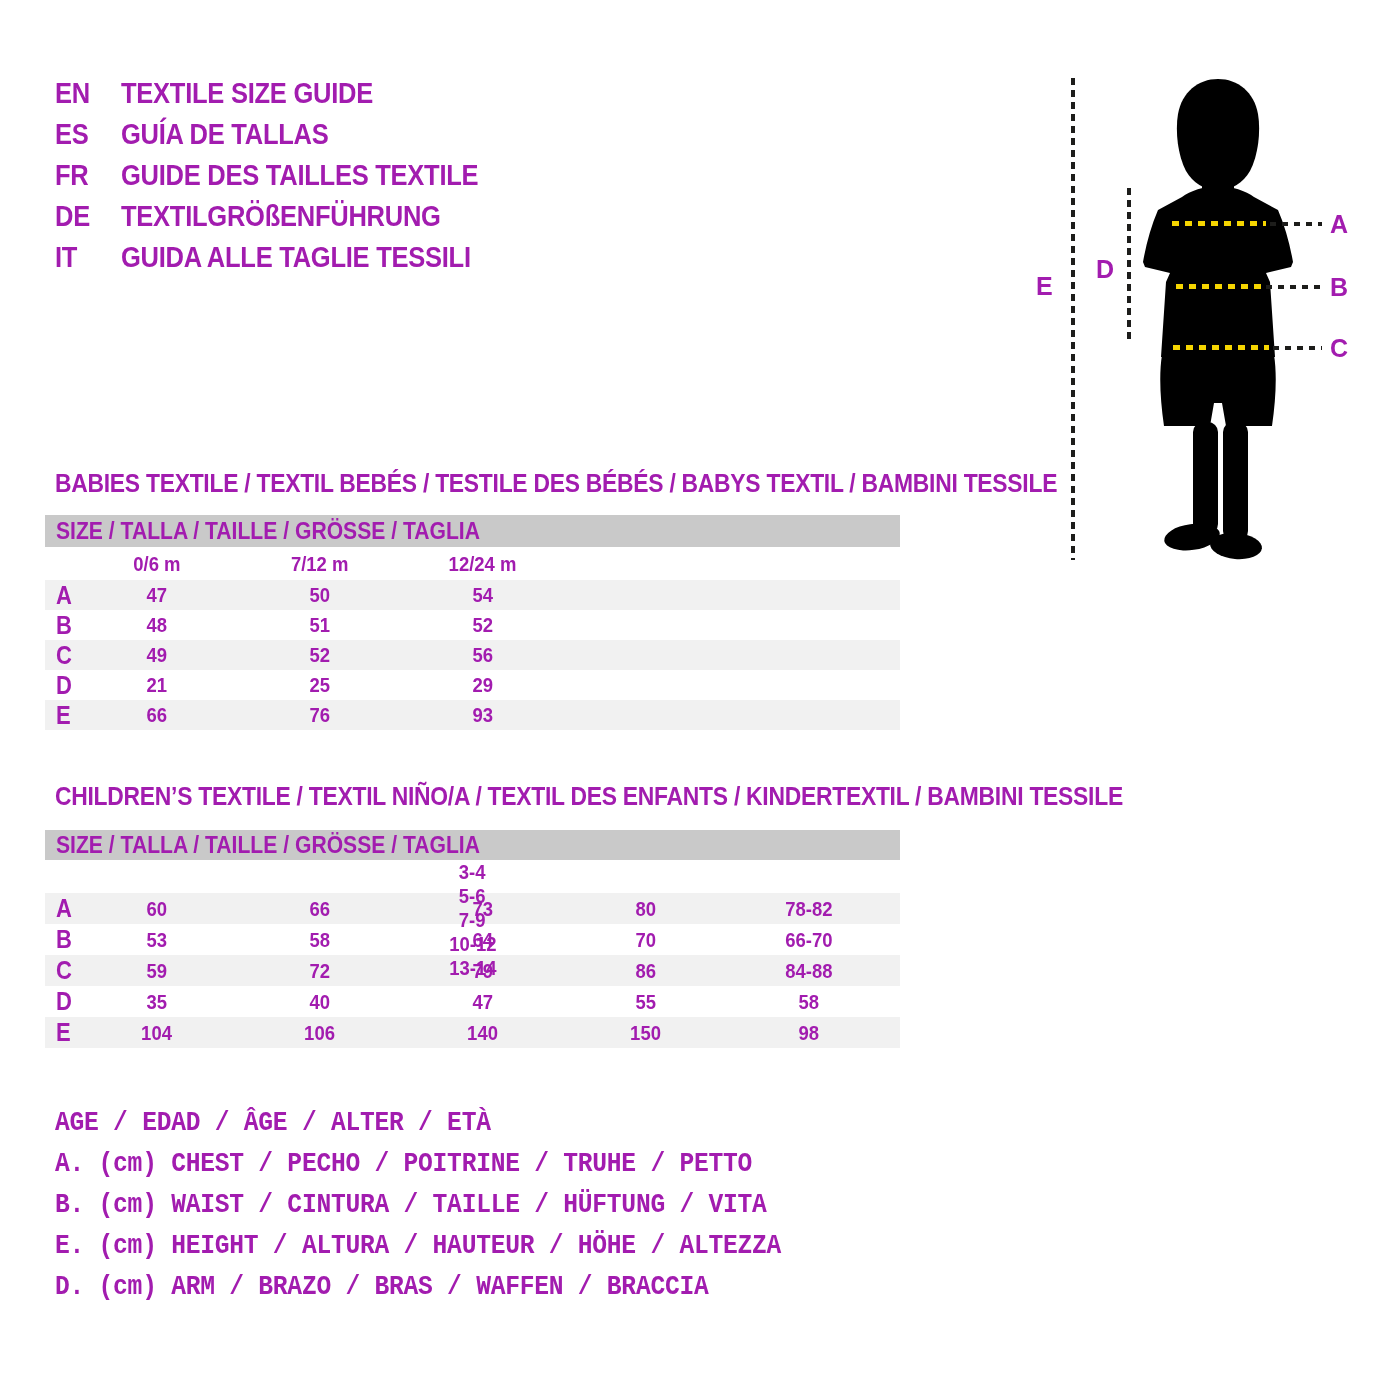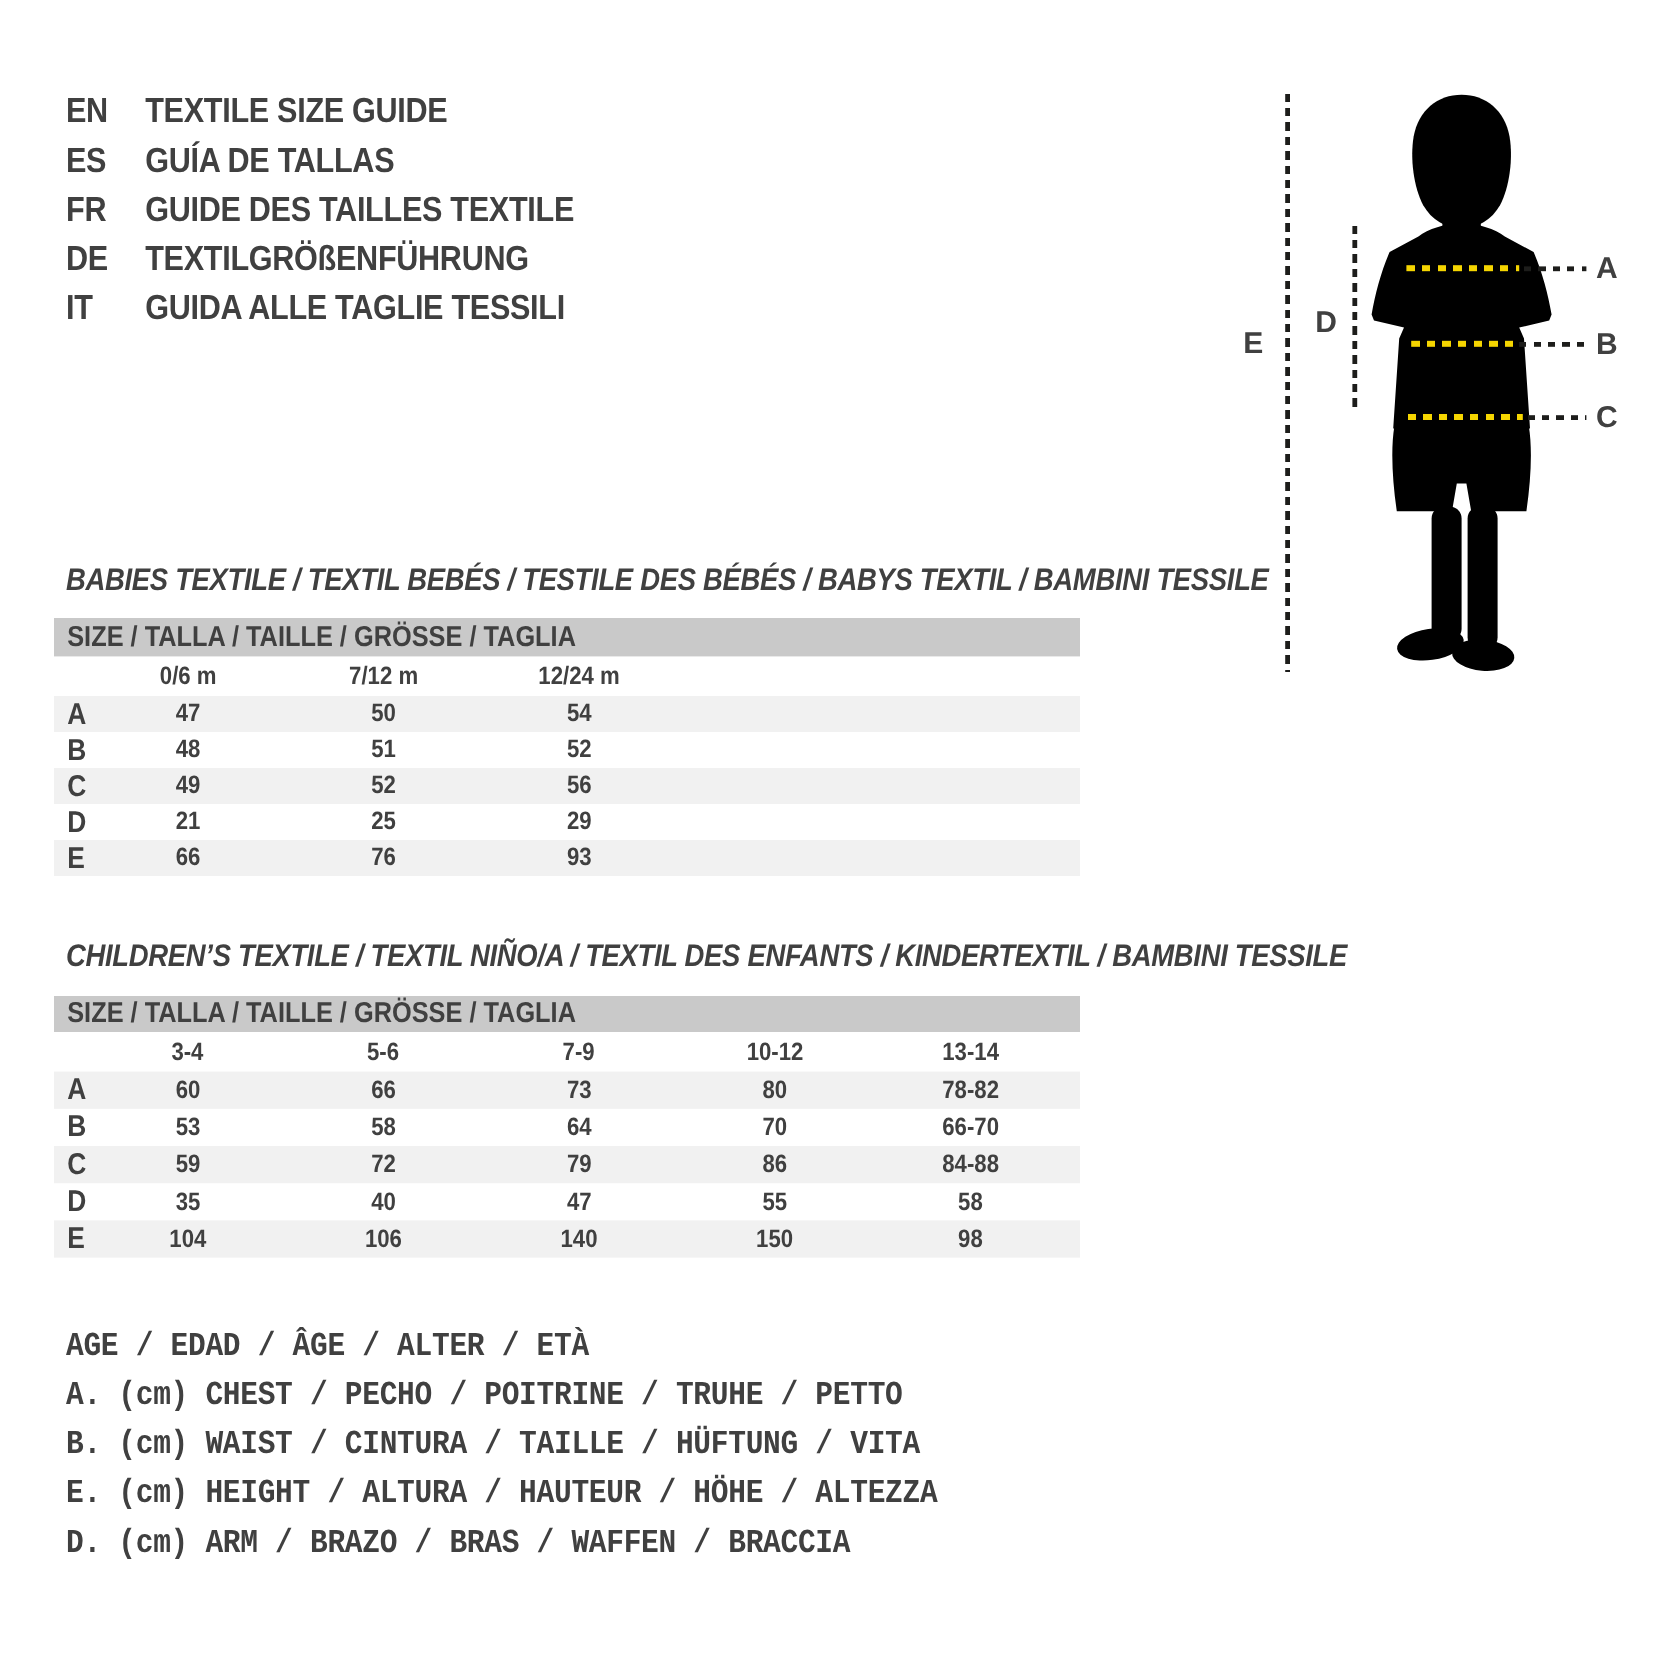"EN" .page { color: #404040 -> #a21caf }
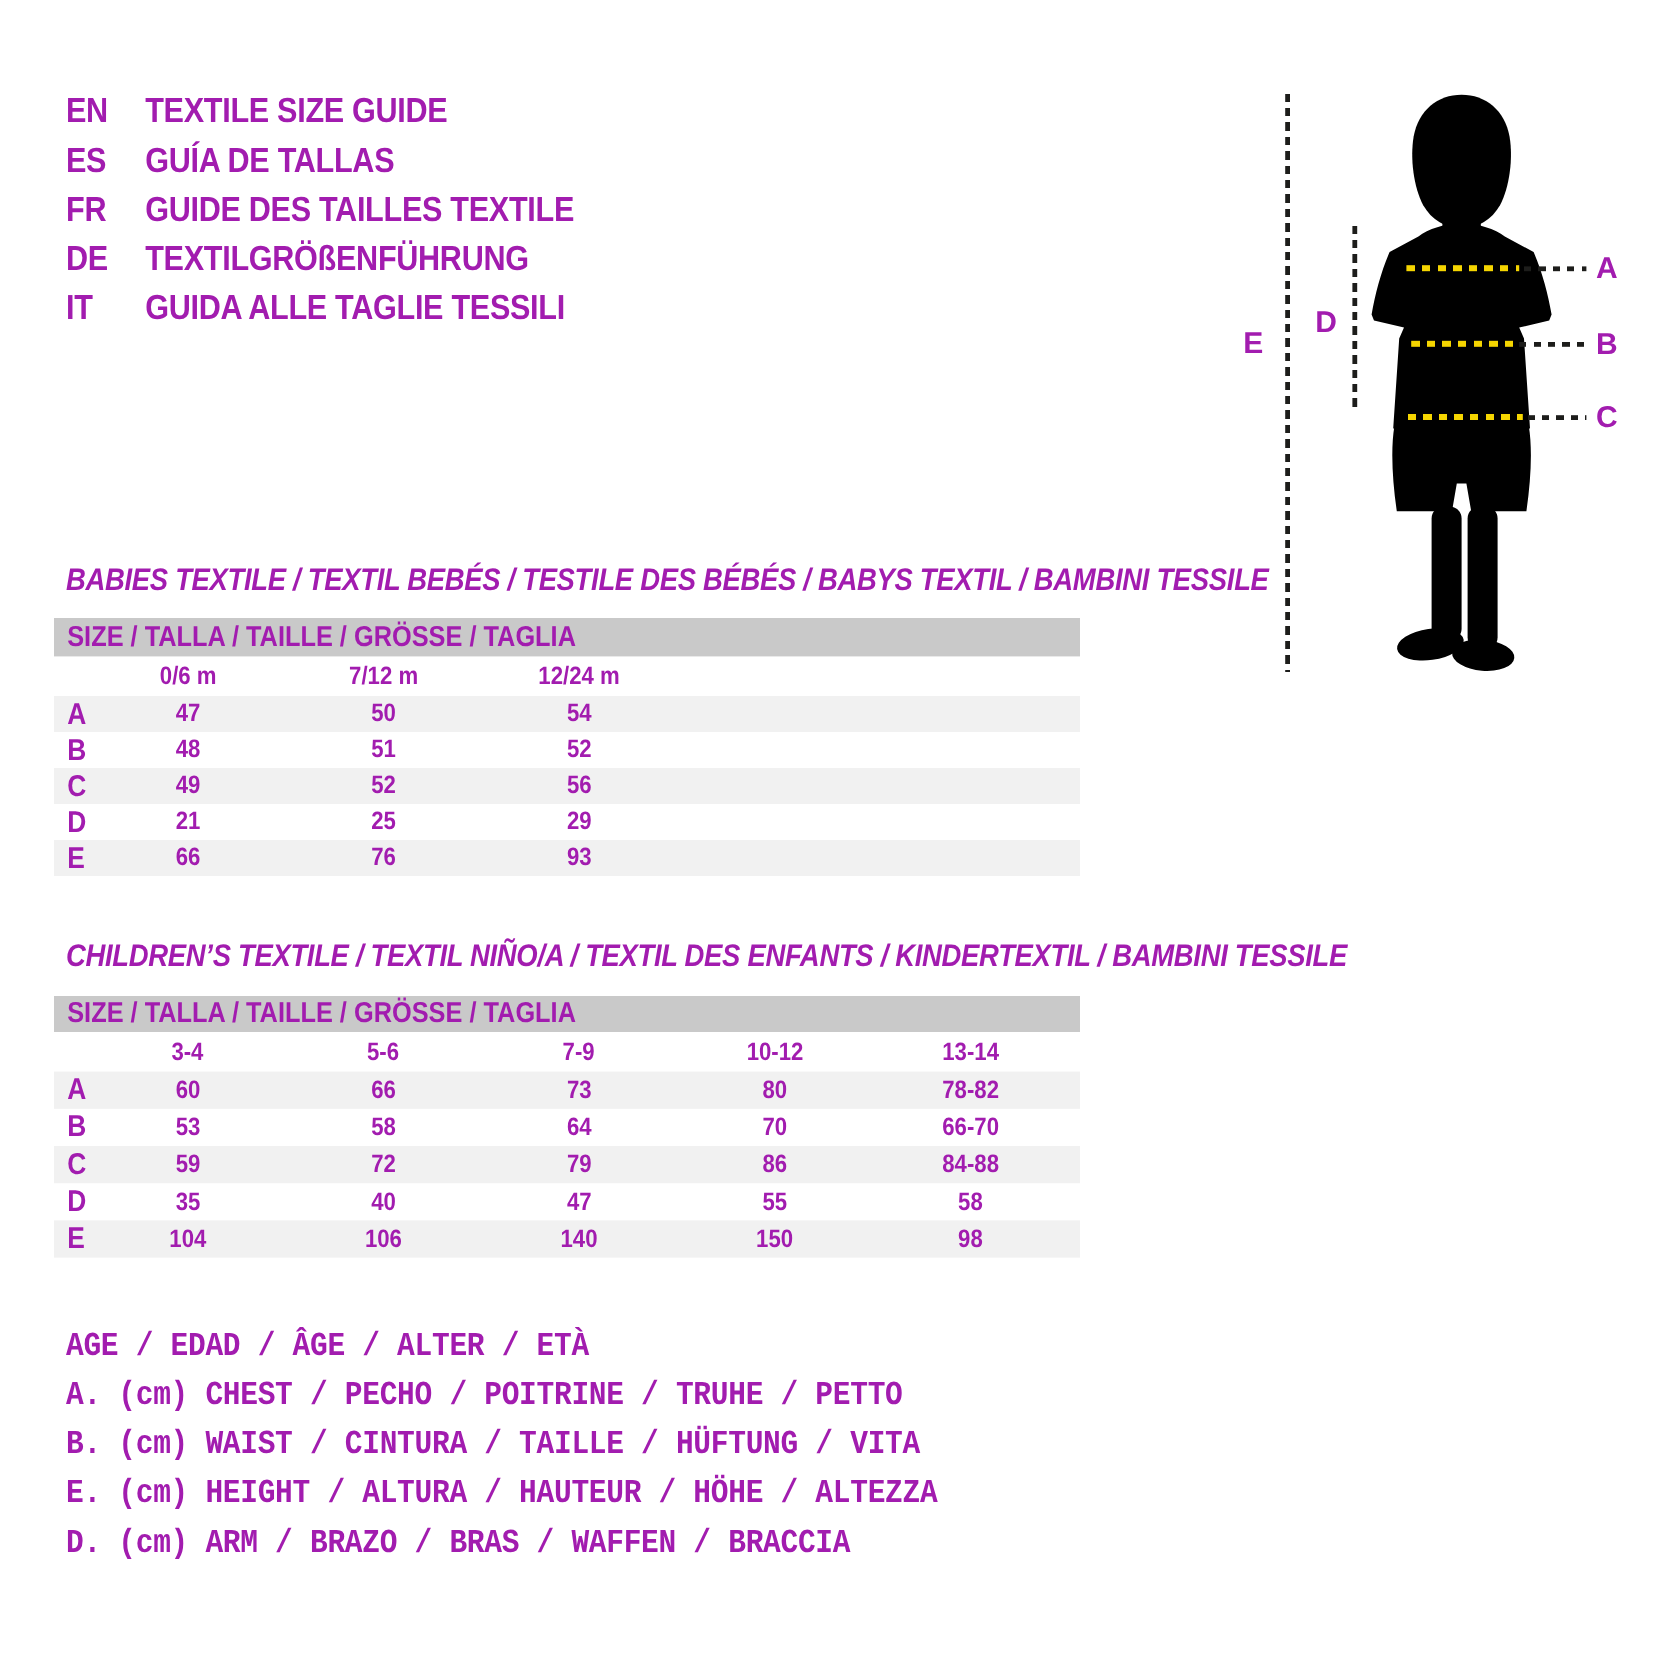"BABIES TEXTILE / TEXTIL BEBÉS" .section-title { font-style: italic -> none }
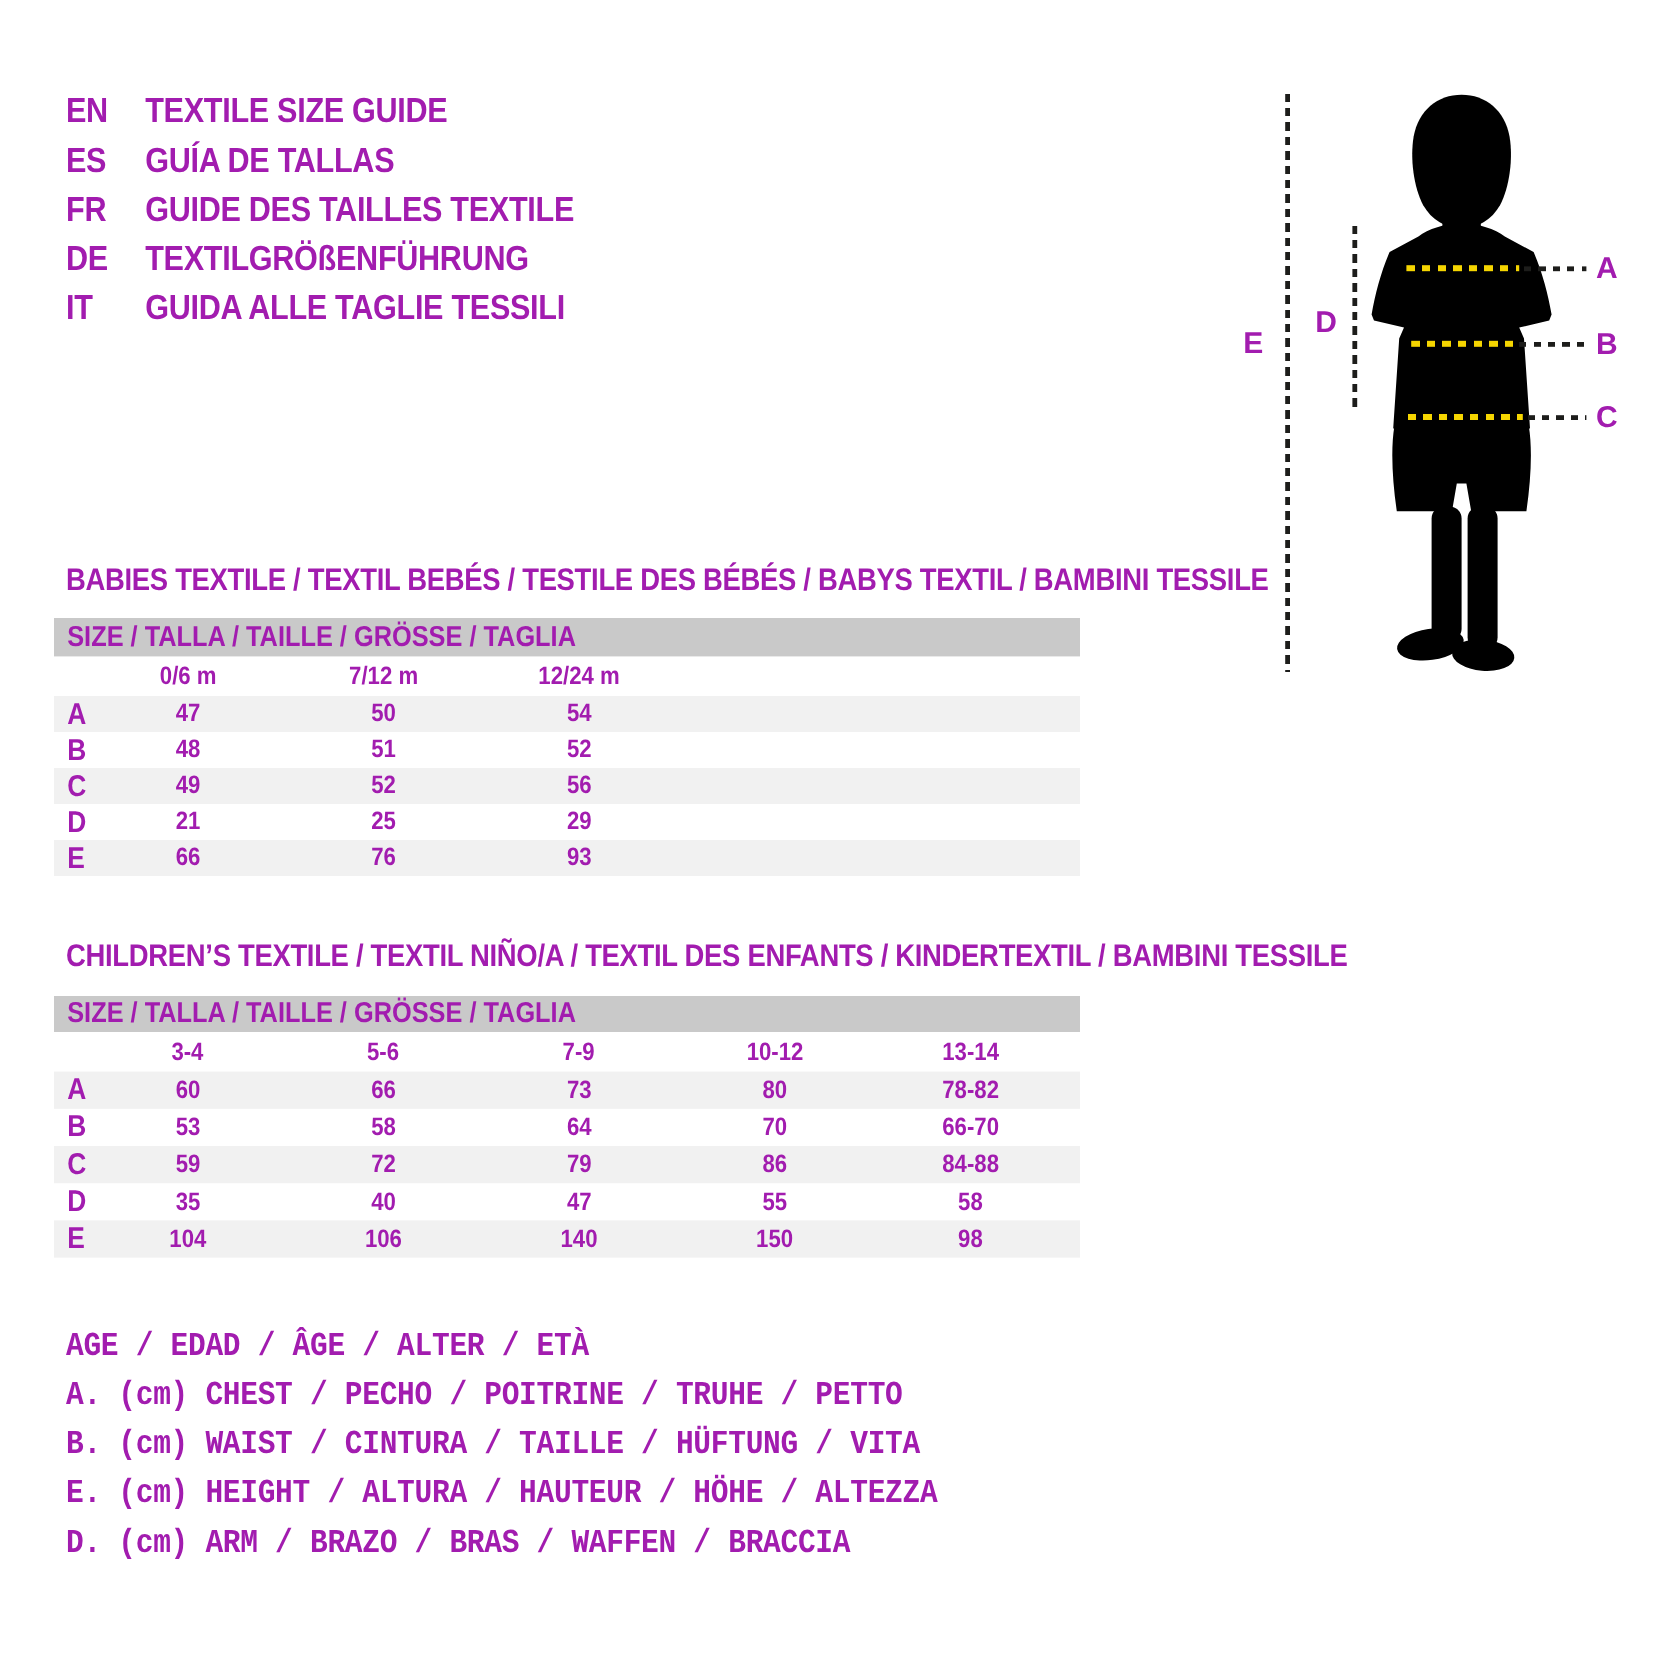"3-4" .children .cols-row { flex-direction: none -> column }
